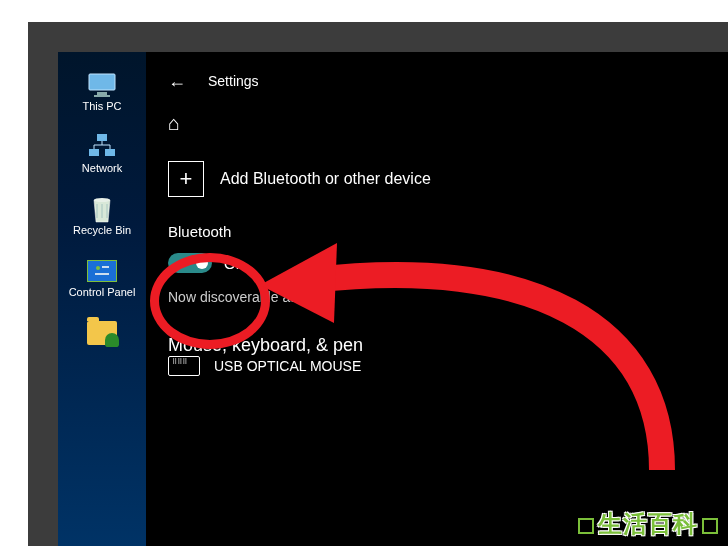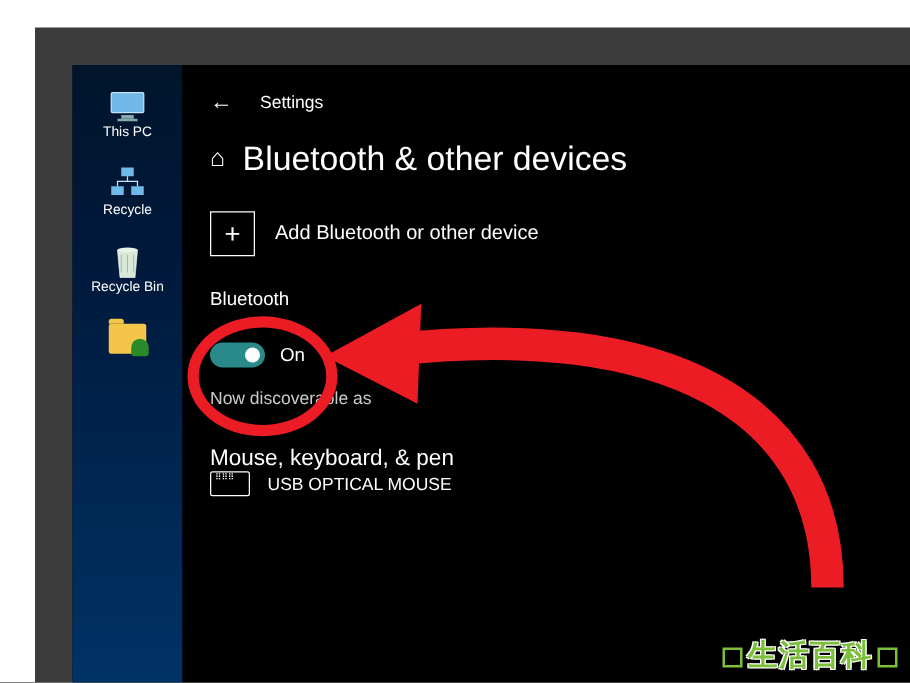"Bluetooth & other devices" span.page-title { html: <span>Bluetooth &amp; other devices</span> -> none }
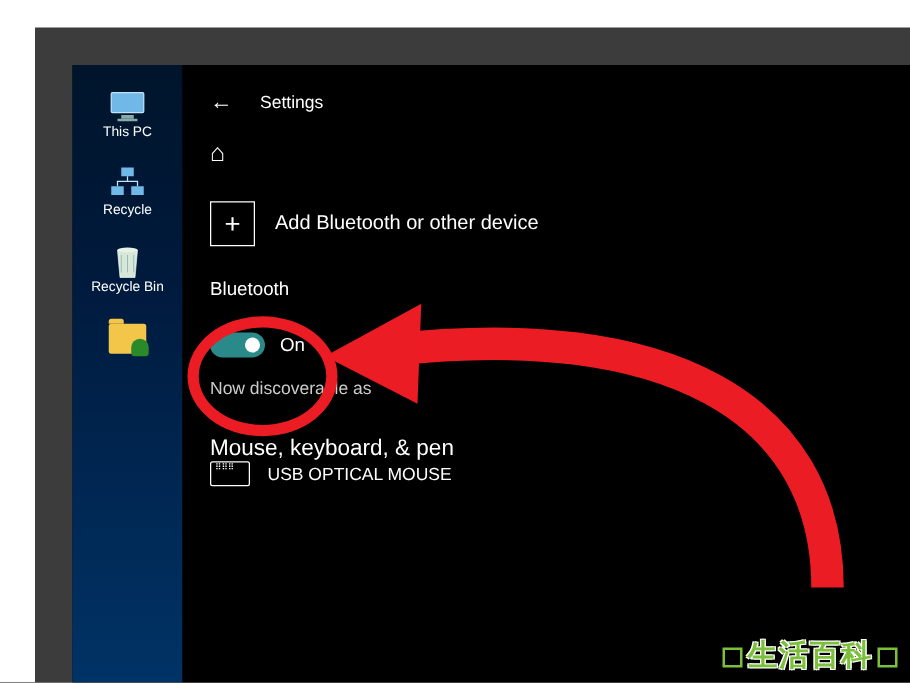"Recycle" span { text: Recycle -> Network }
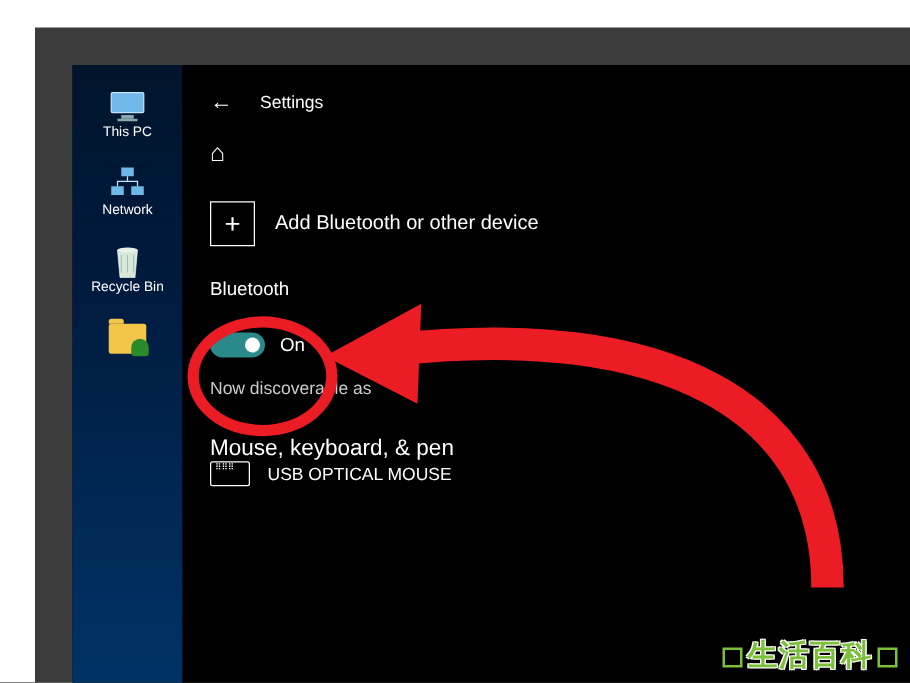"Bluetooth" .section-label { margin-bottom: 26px -> 13px }
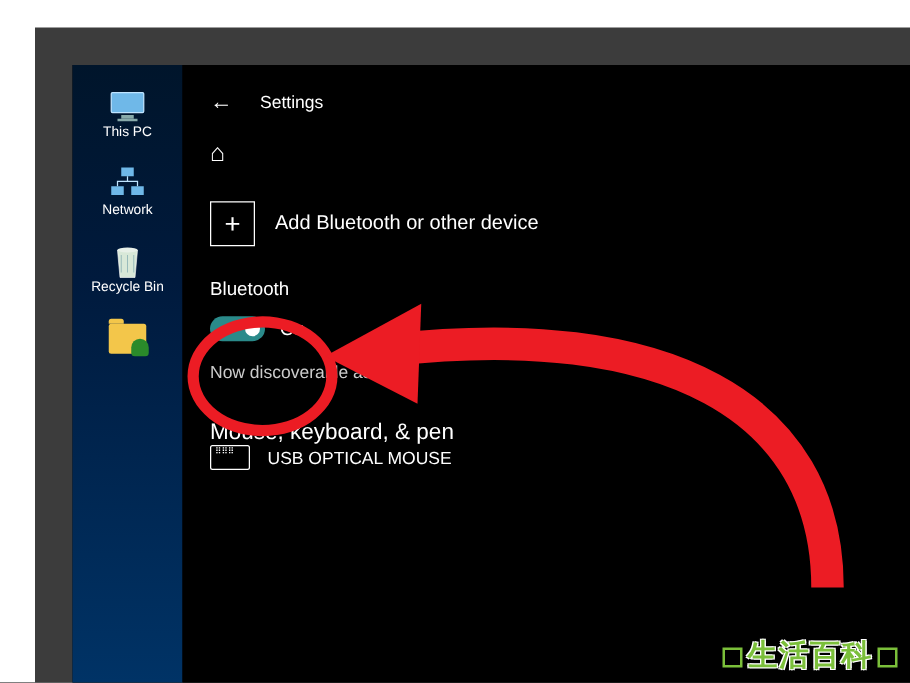"Control Panel" div.desktop-icon { html: none -> <div> <div> <div> <svg> <rect></rect> <circle></circle> <rect></rect> <rect></rect> </svg> </div> </div> <span>Control Panel</span> </div> }
